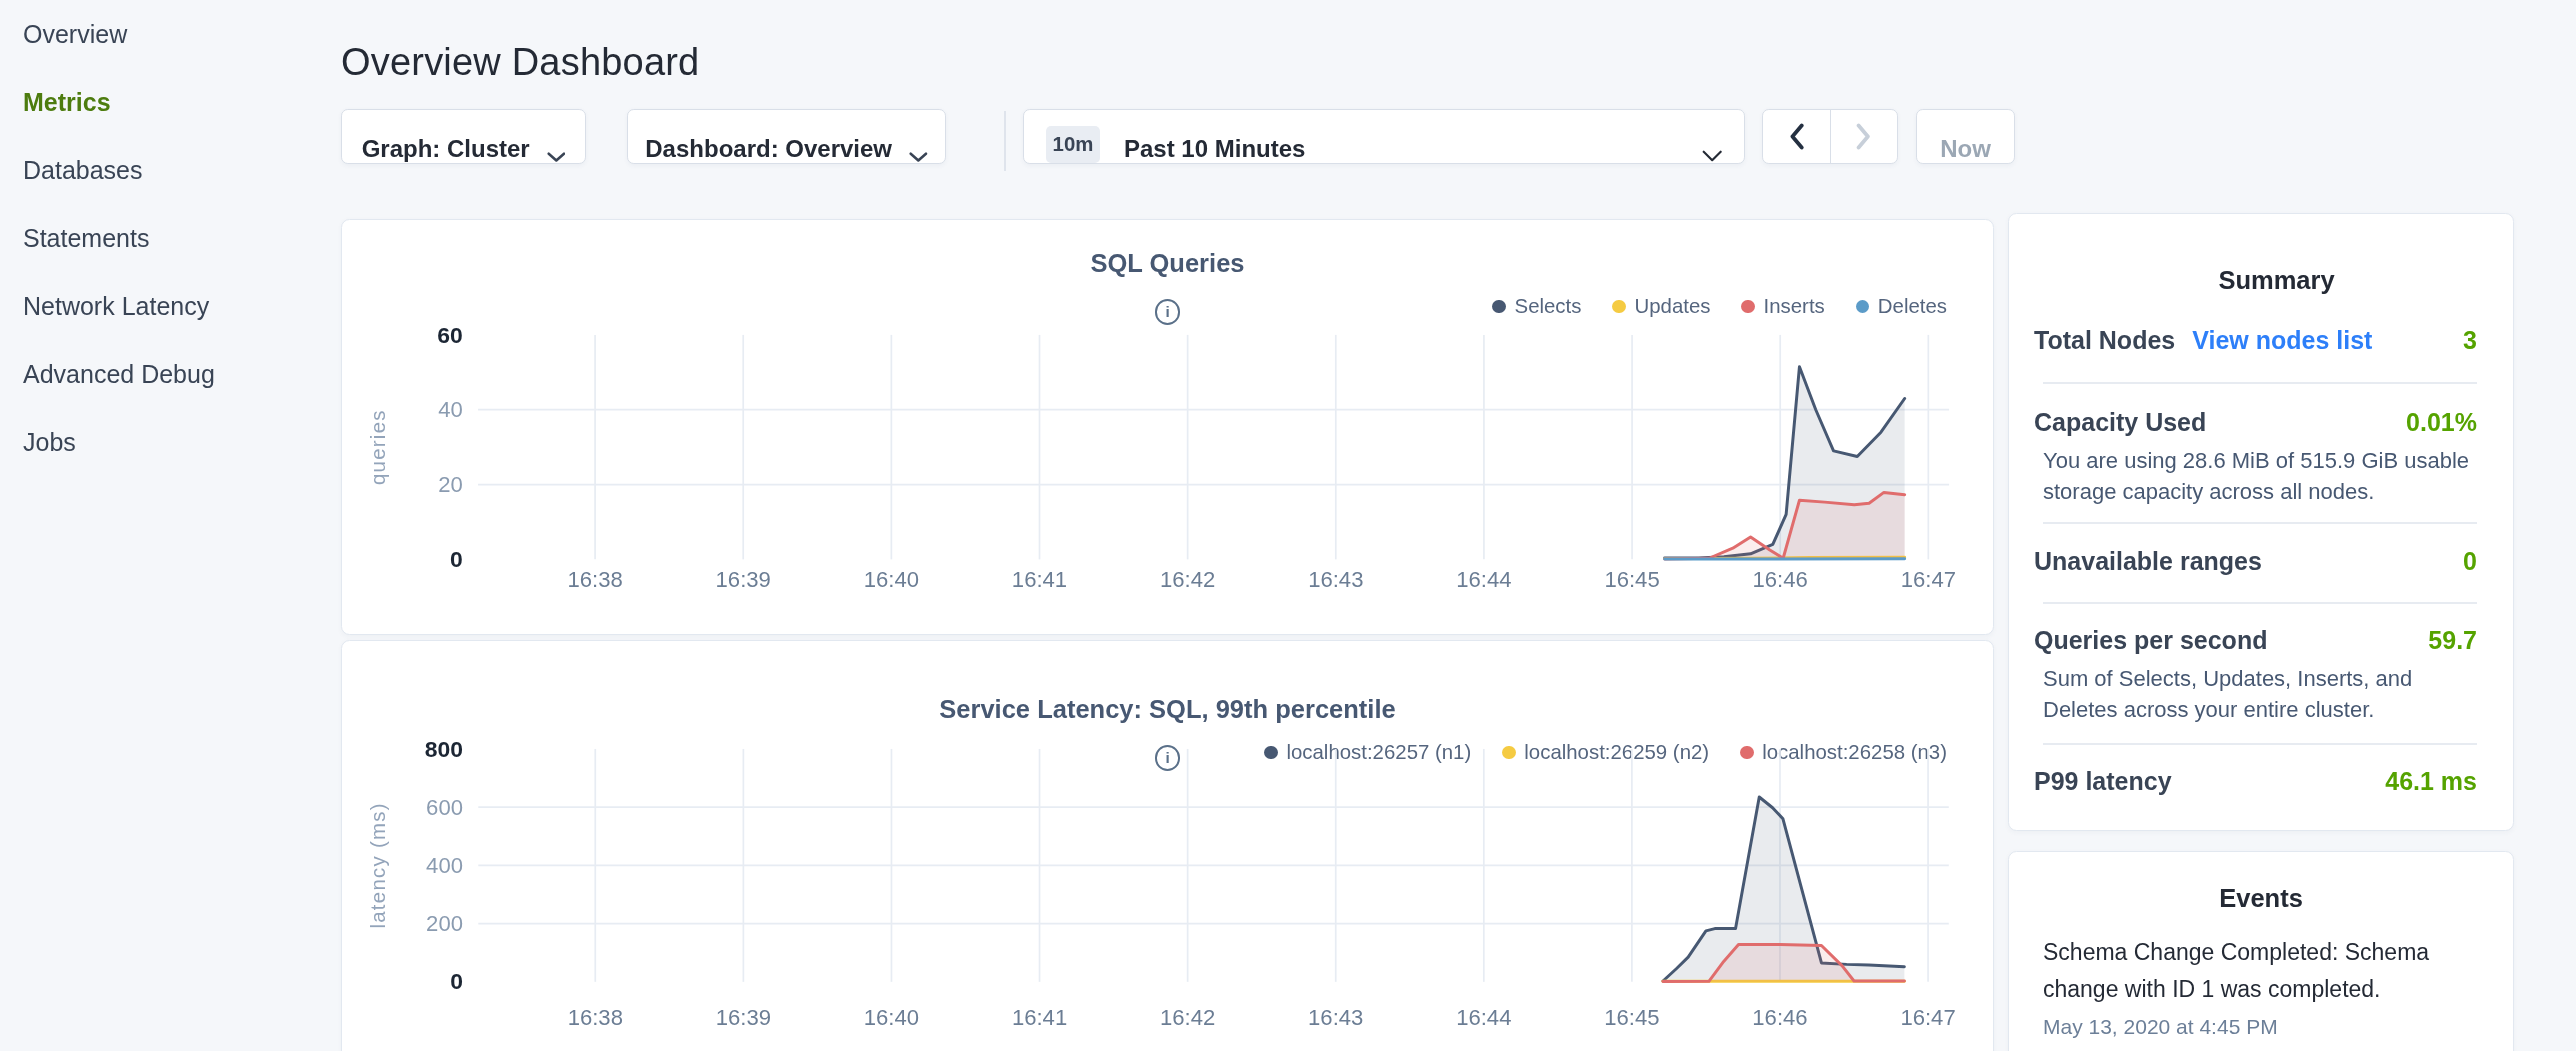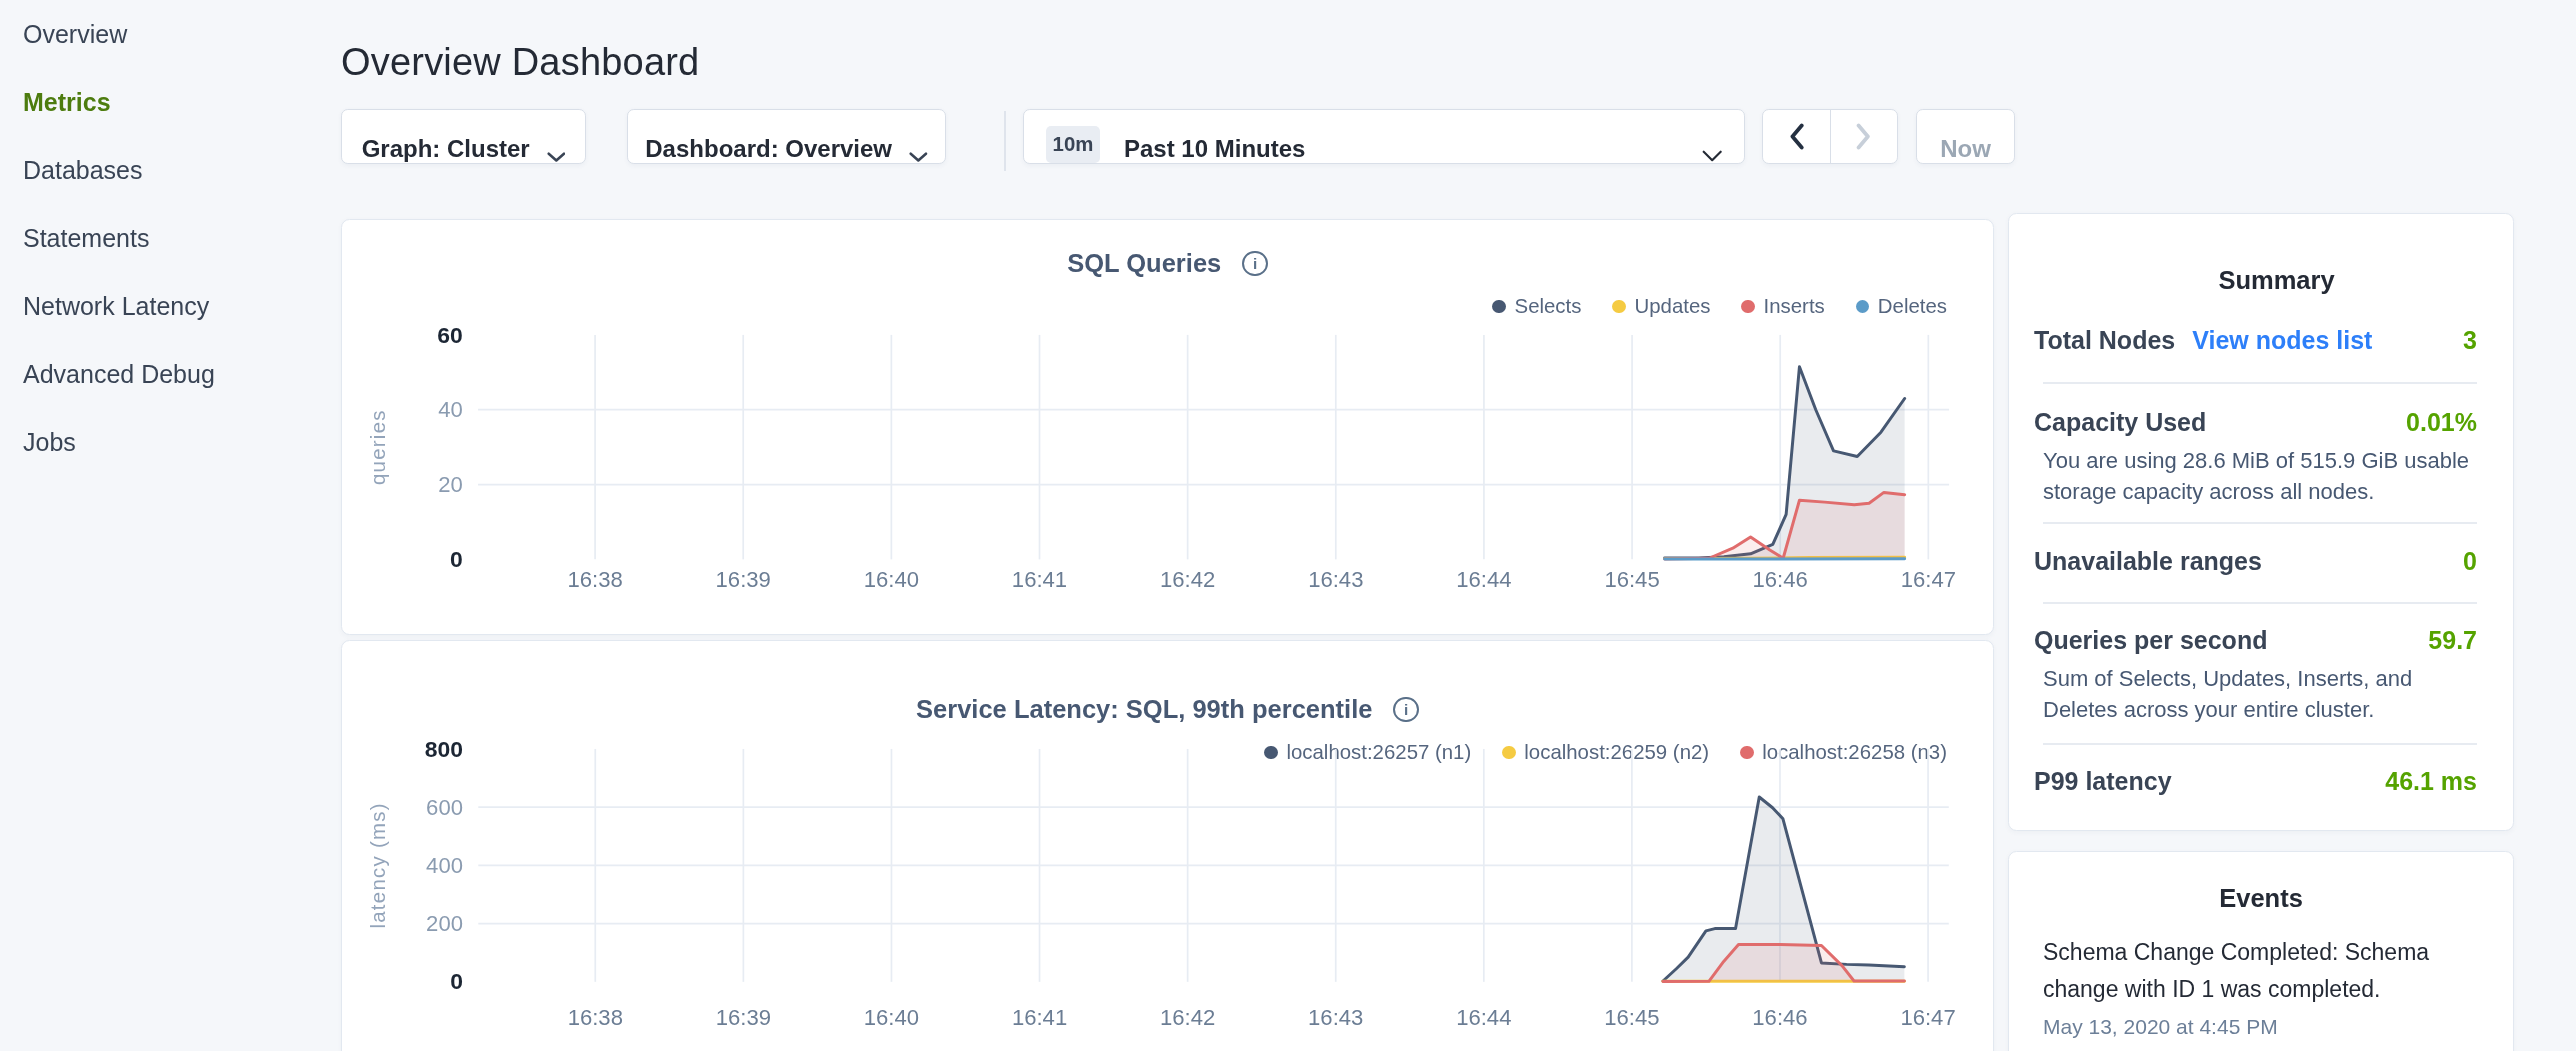"SQL Queries" .chart-hdr { flex-direction: none -> column }
